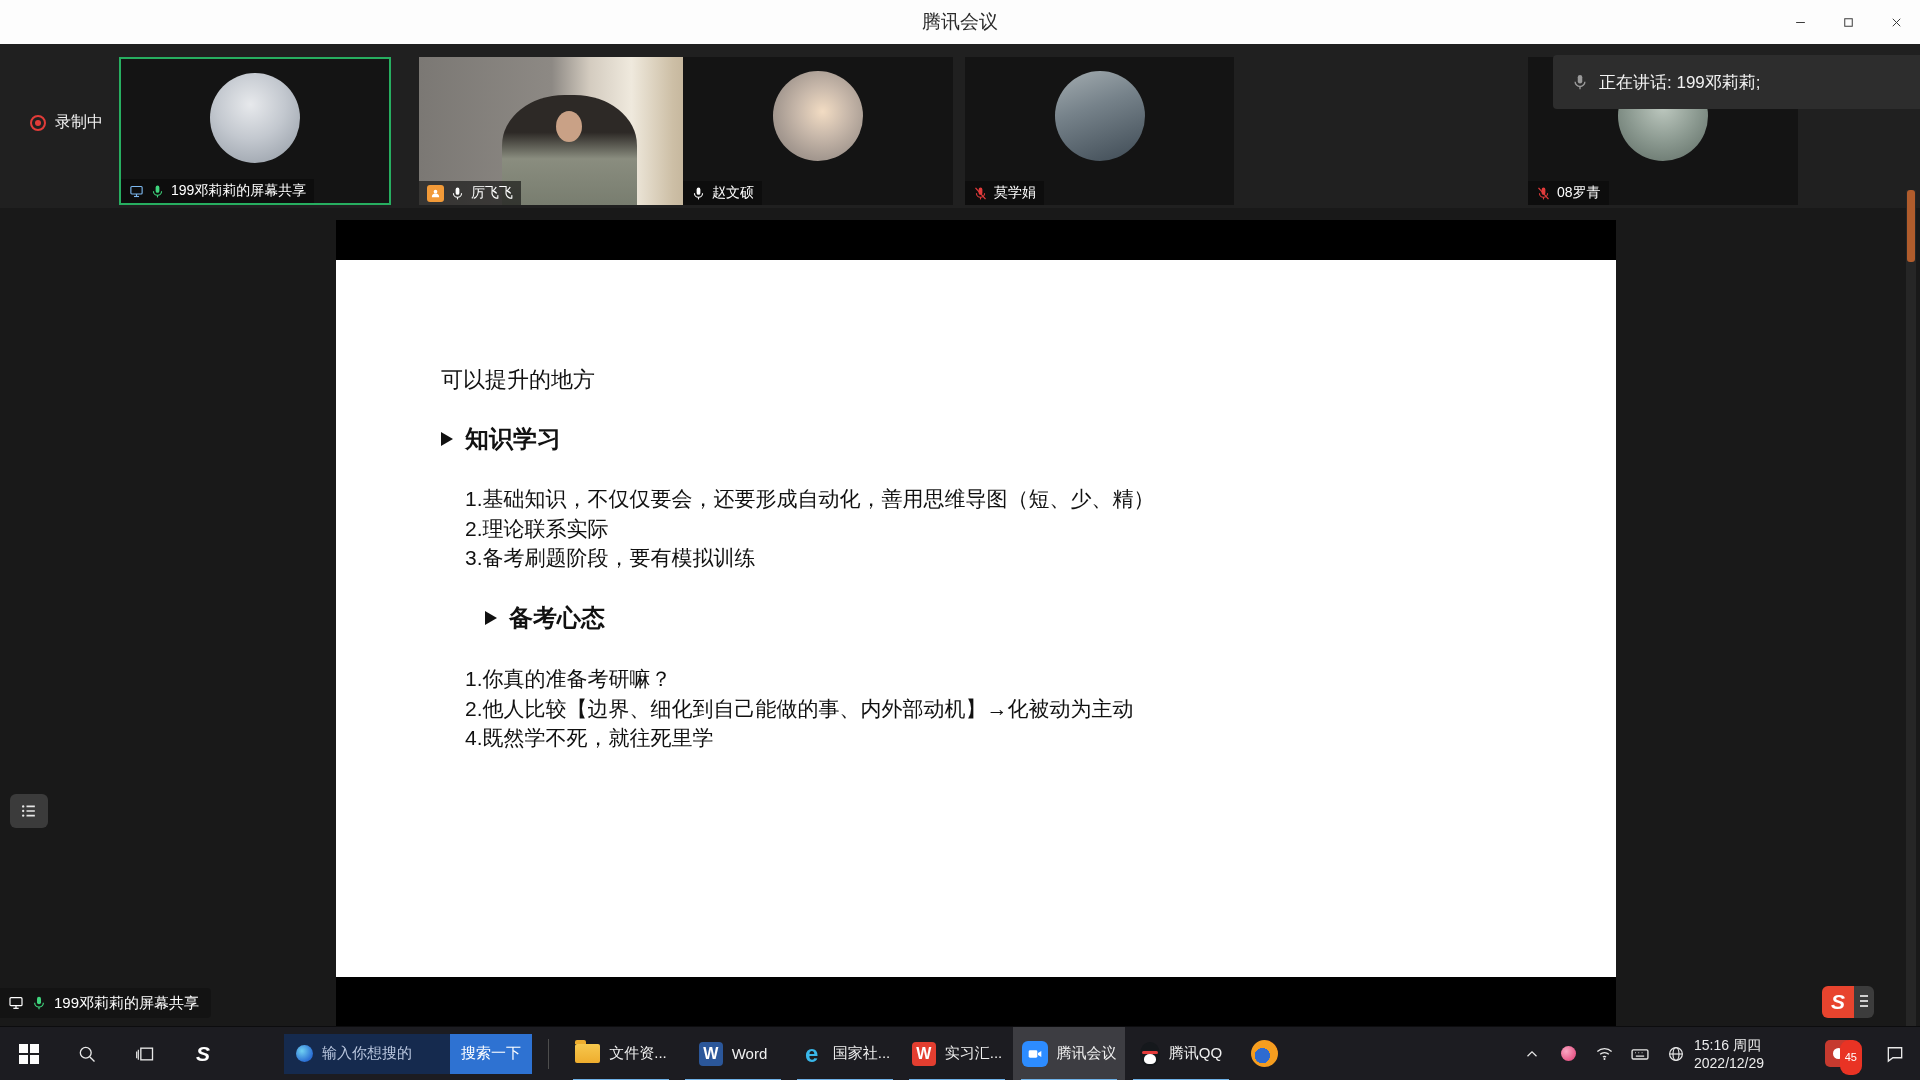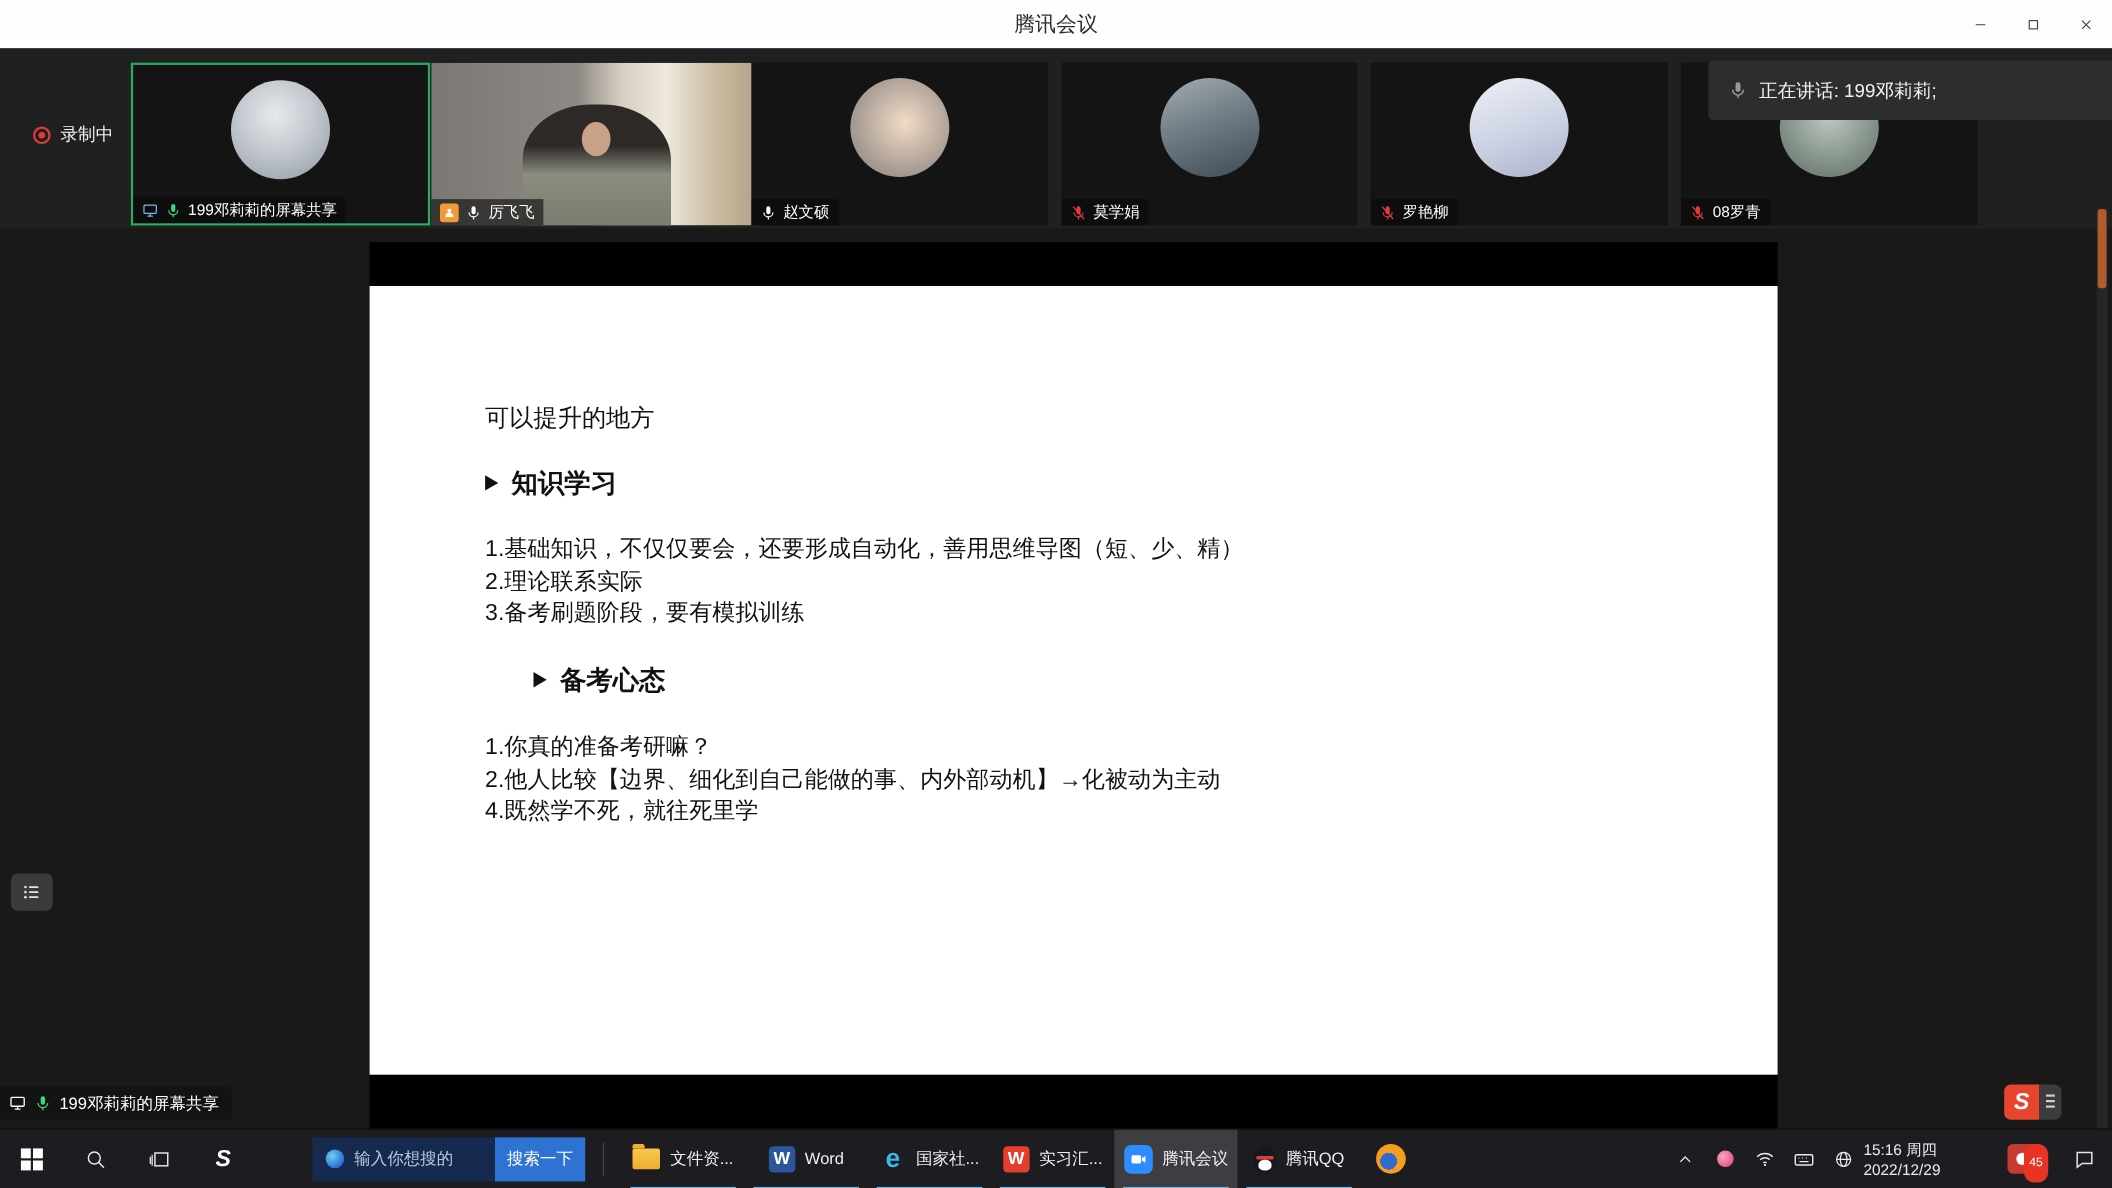"厉飞飞" .t2 { left: 392px -> 419px }
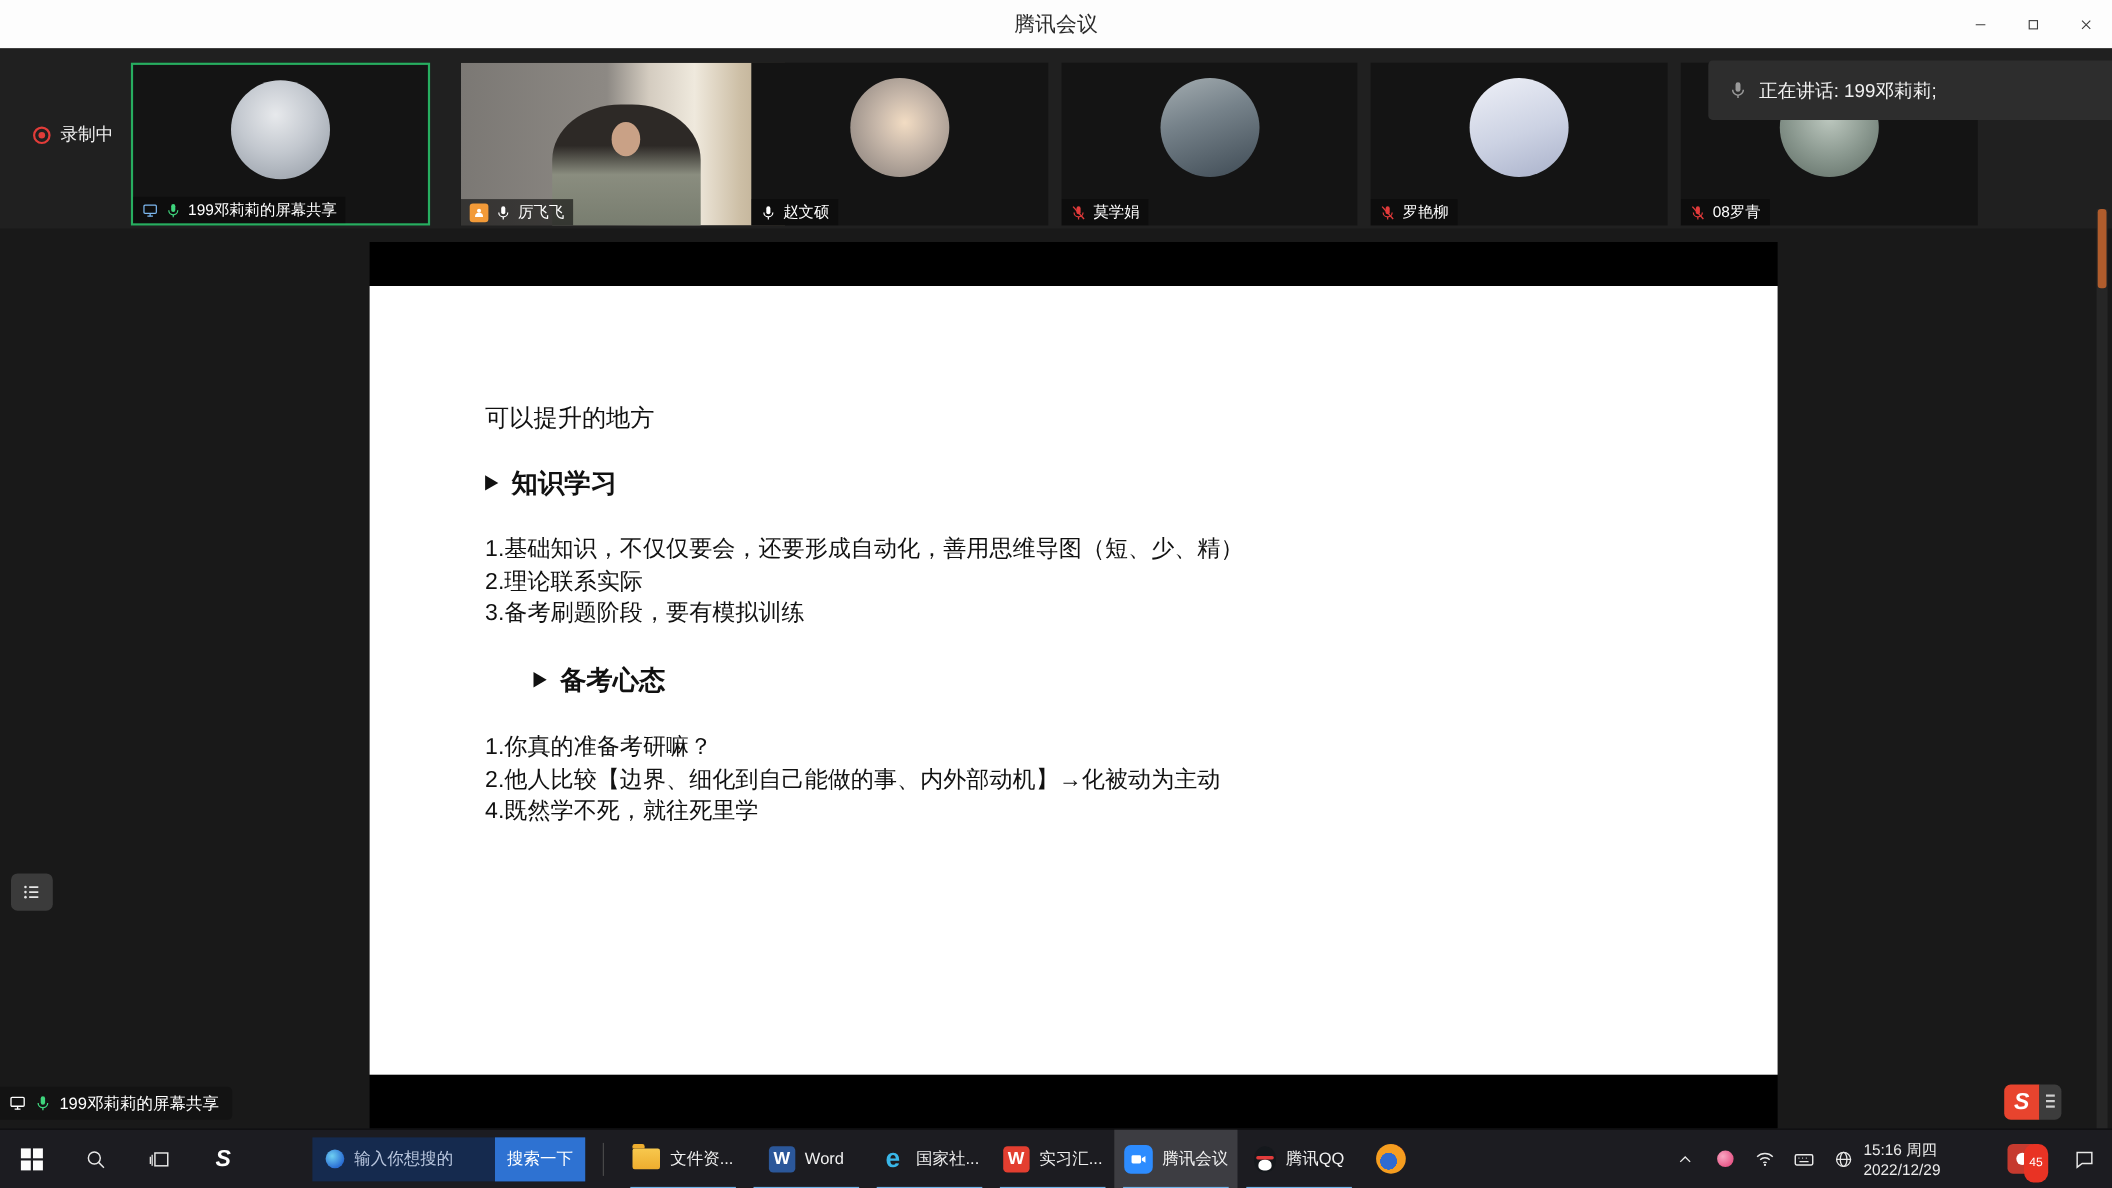"罗艳柳" div.thumb { html: <div> <div></div> <div> <svg> <use></use> </svg> <span>罗艳柳</span> </div> </div> -> none }
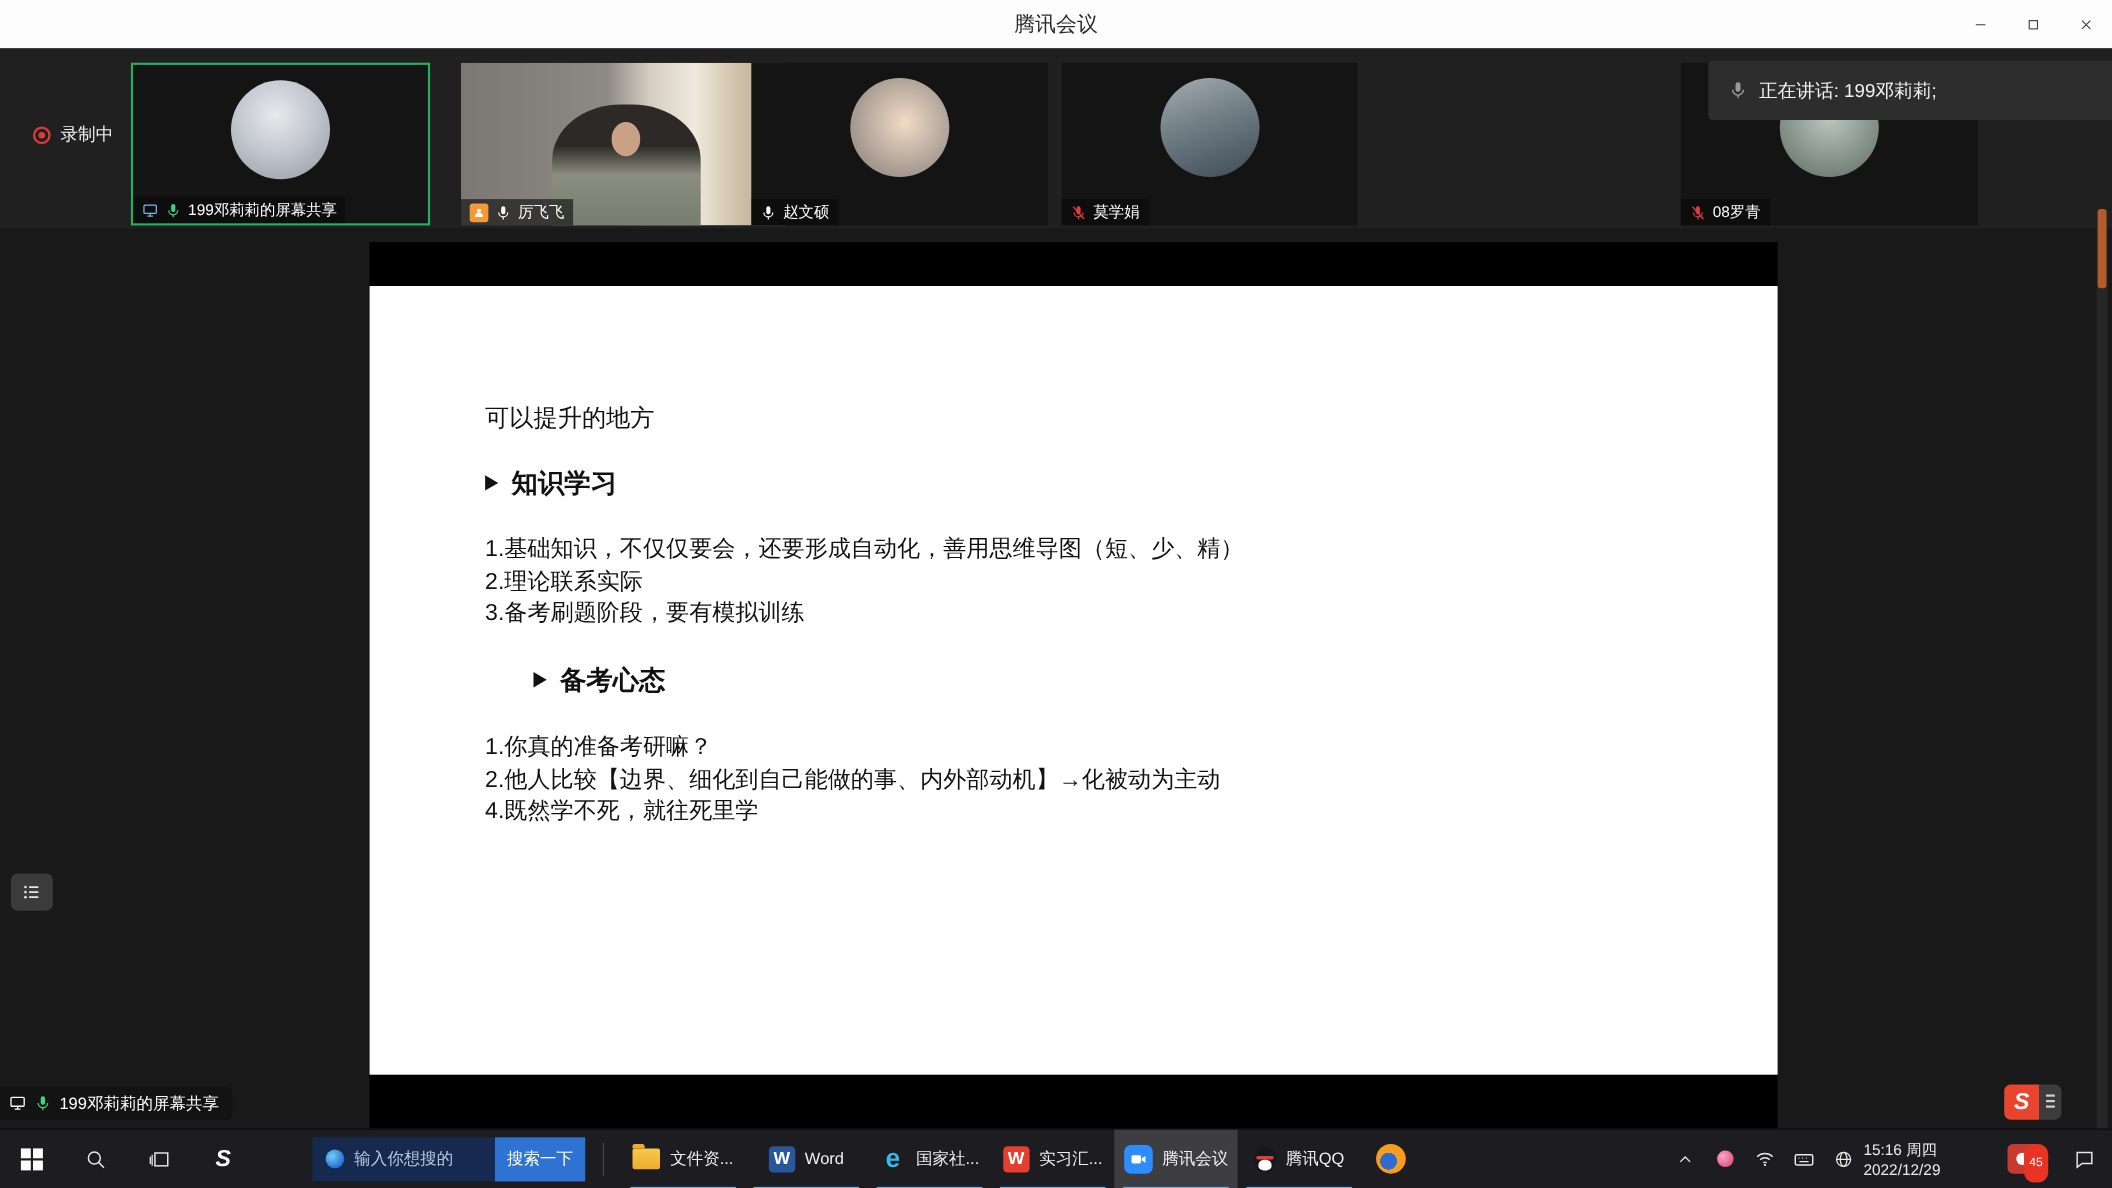"1.基础知识，不仅仅要会，还要形成自动化，善用思维导图（短、少、精）" .list { margin-left: none -> 24px }
